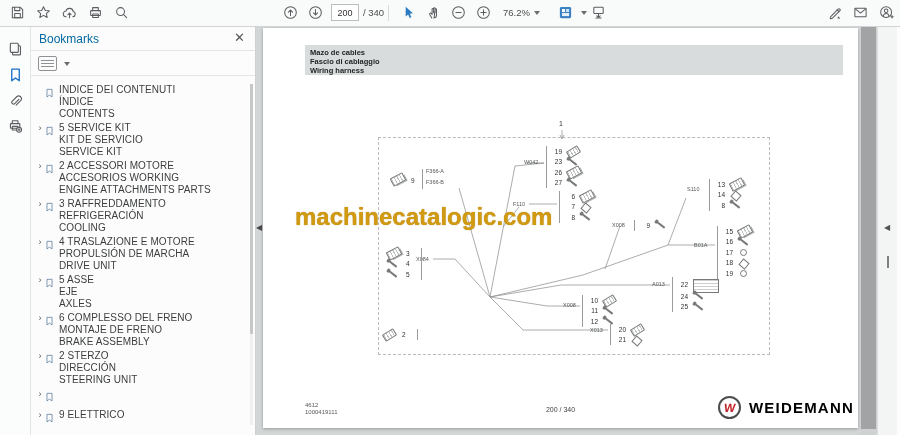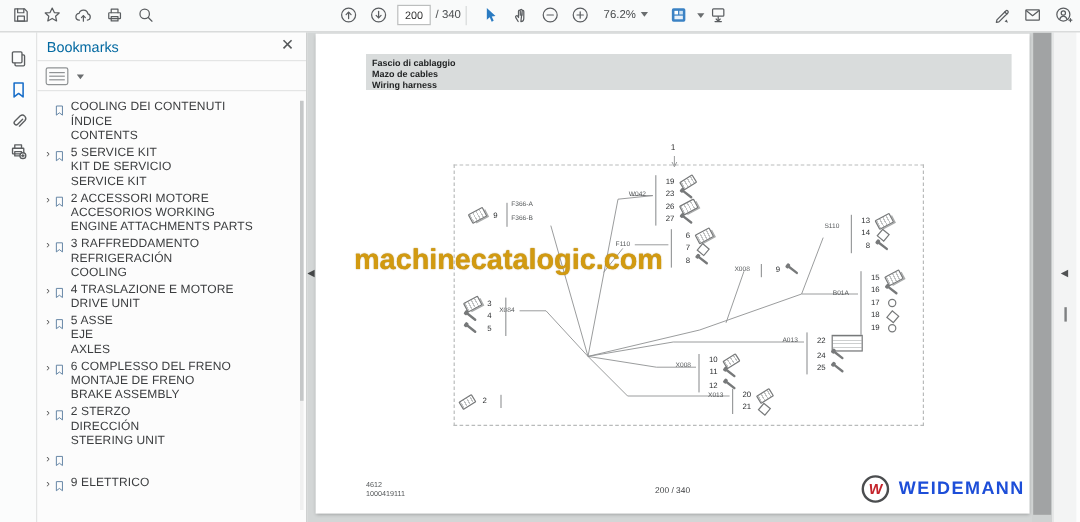"Fascio di cablaggio" div { order: before "Mazo de cables" -> after "Mazo de cables" }
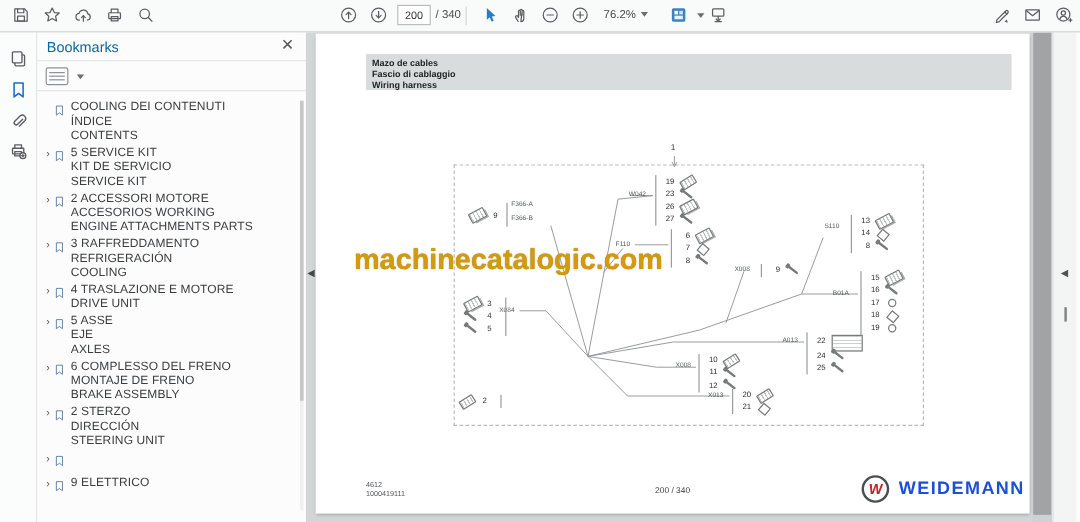"COOLING DEI CONTENUTI" div { text: COOLING -> INDICE }
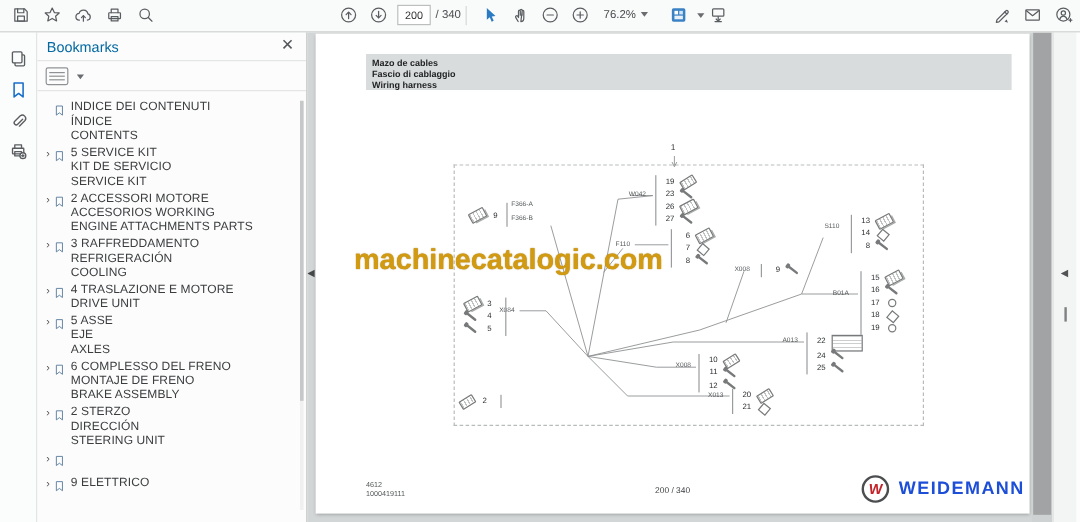"PROPULSIÓN DE MARCHA" div { html: none -> <div>PROPULSIÓN DE MARCHA</div> }
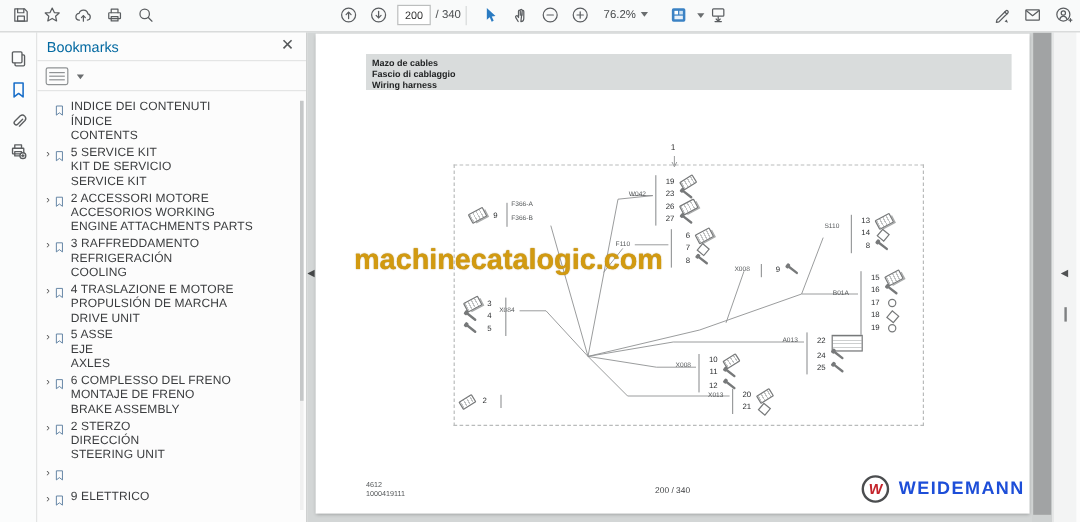"WEIDEMANN" .bname { color: #1d4ed8 -> #000000 }
